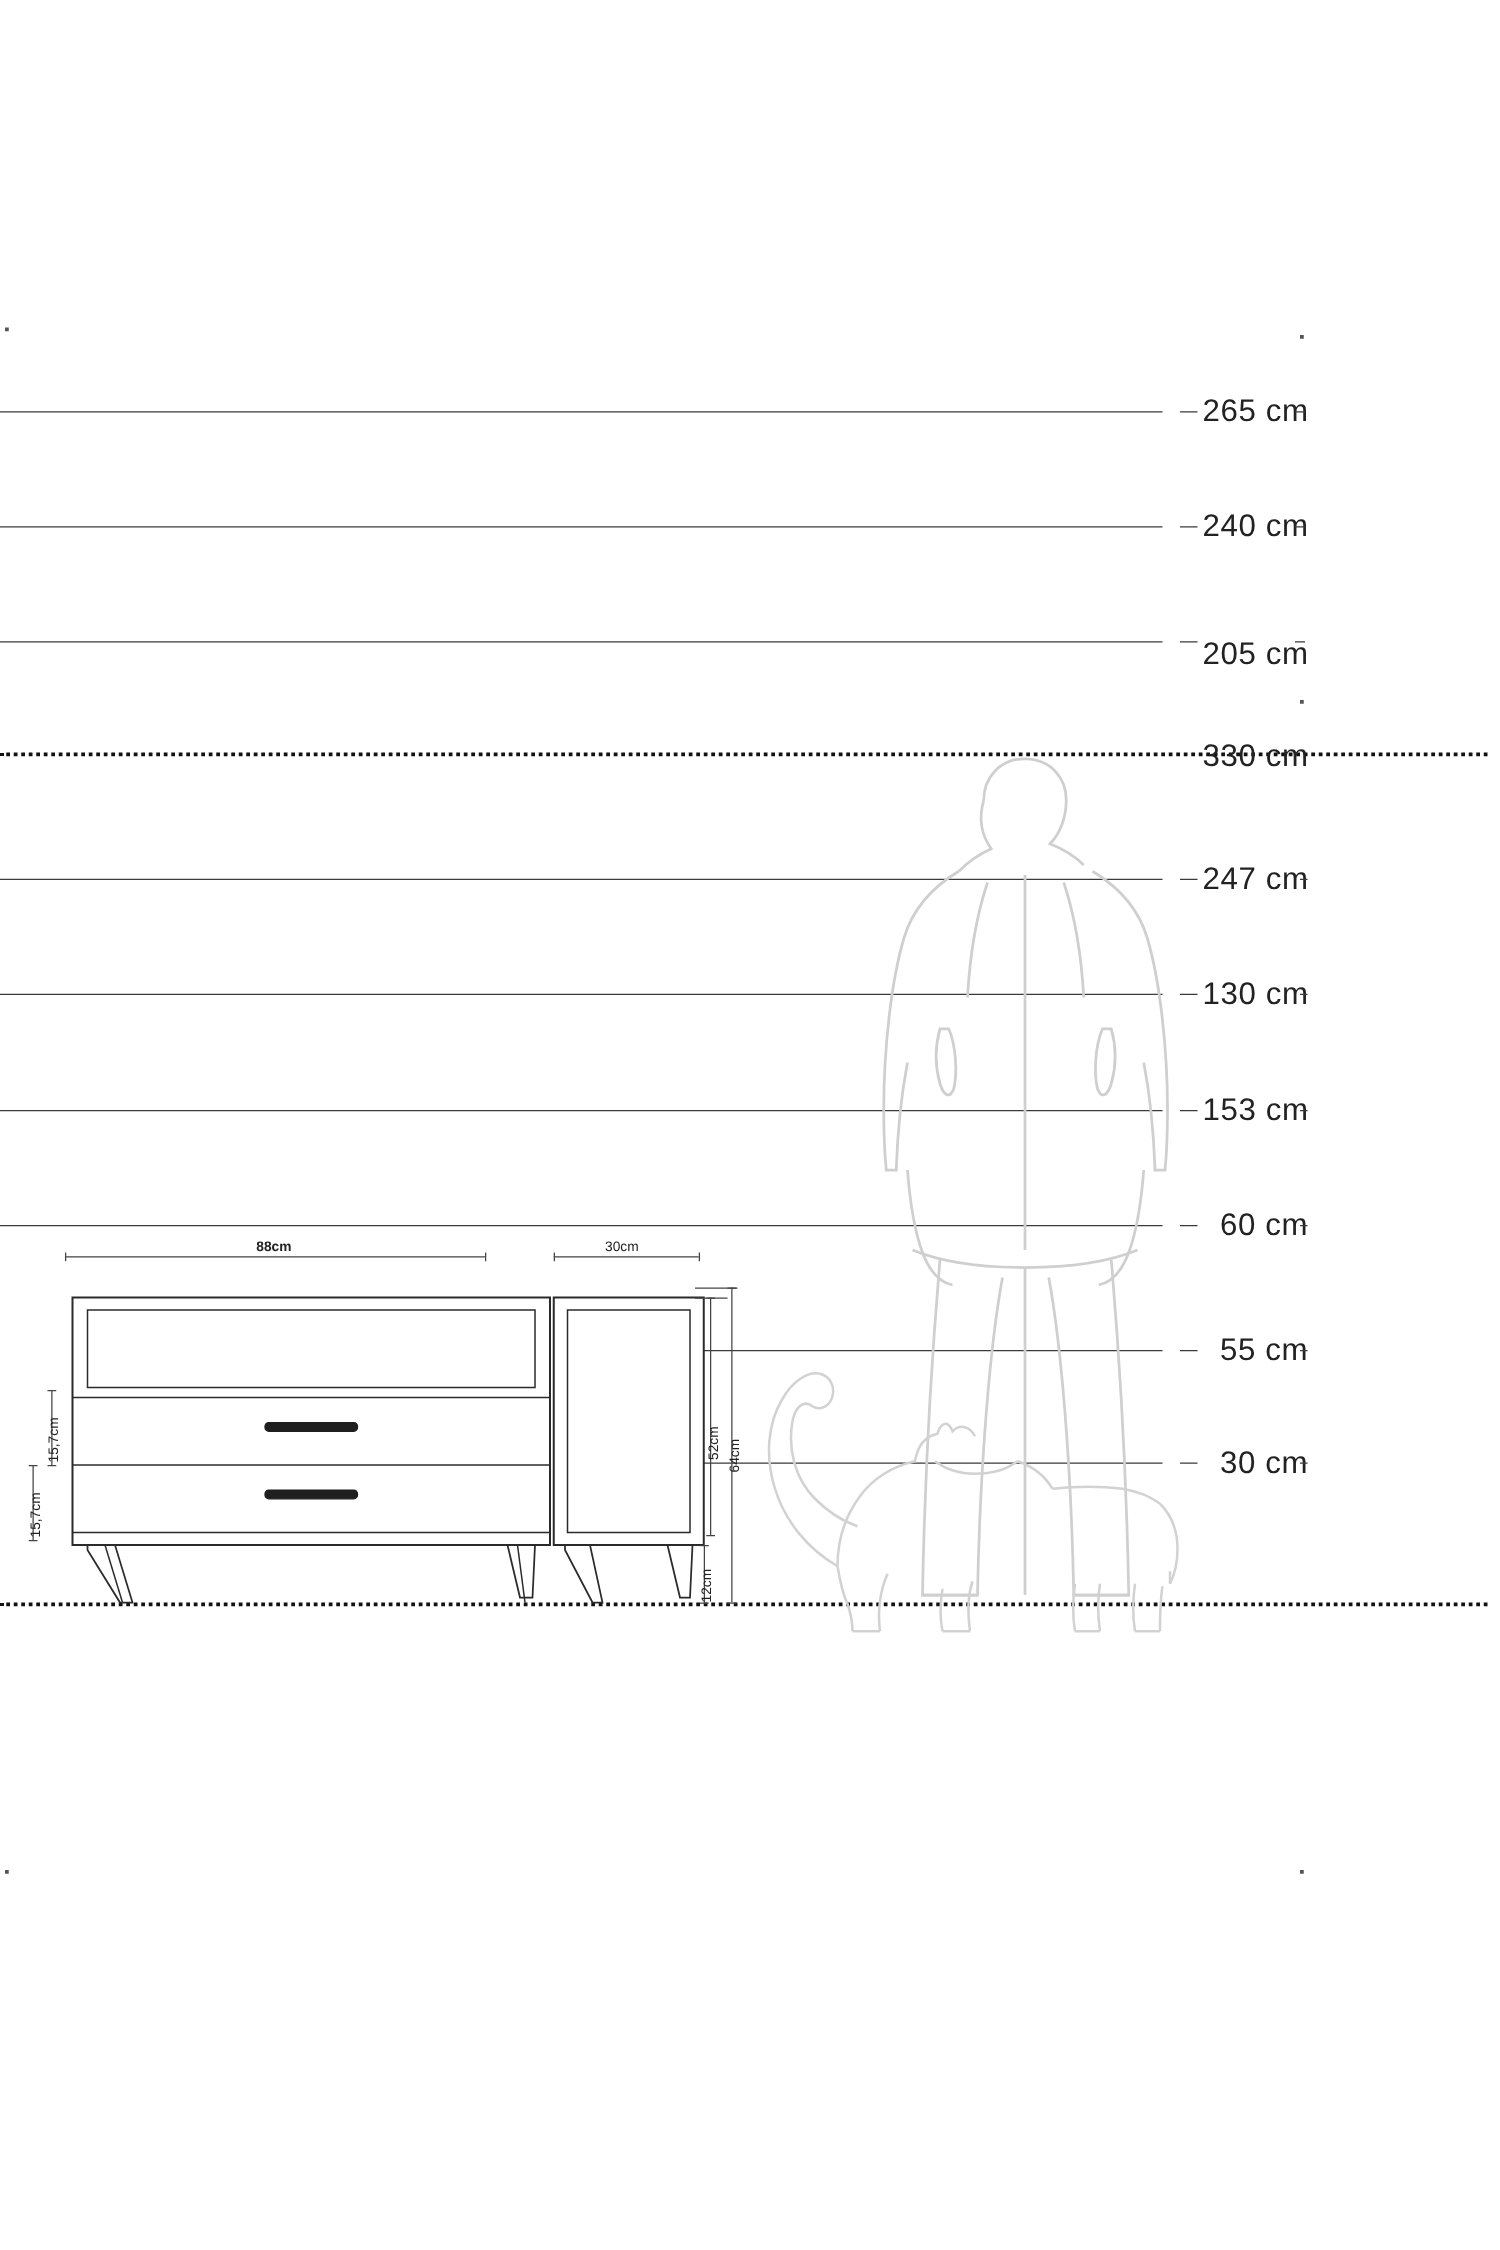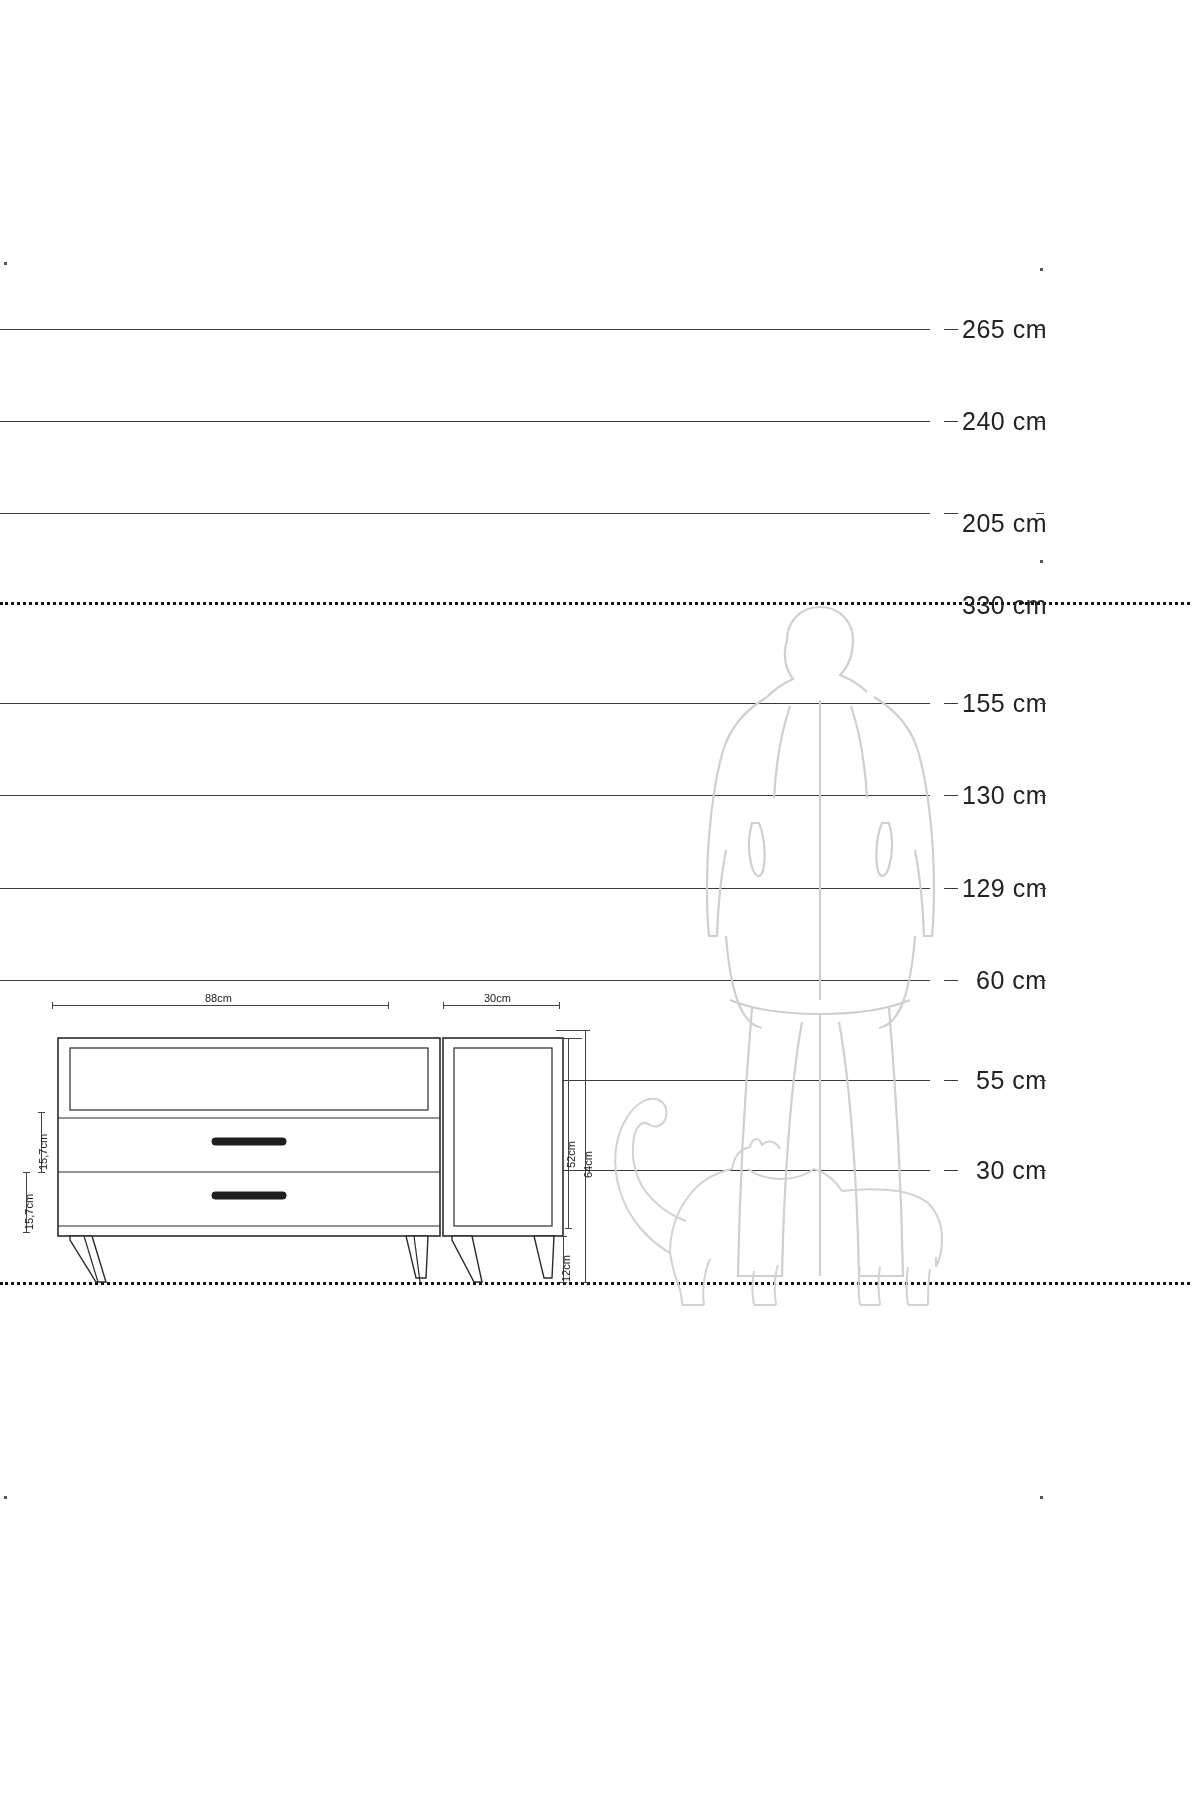"155 cm" div.scale-label { text: 155 -> 247 }
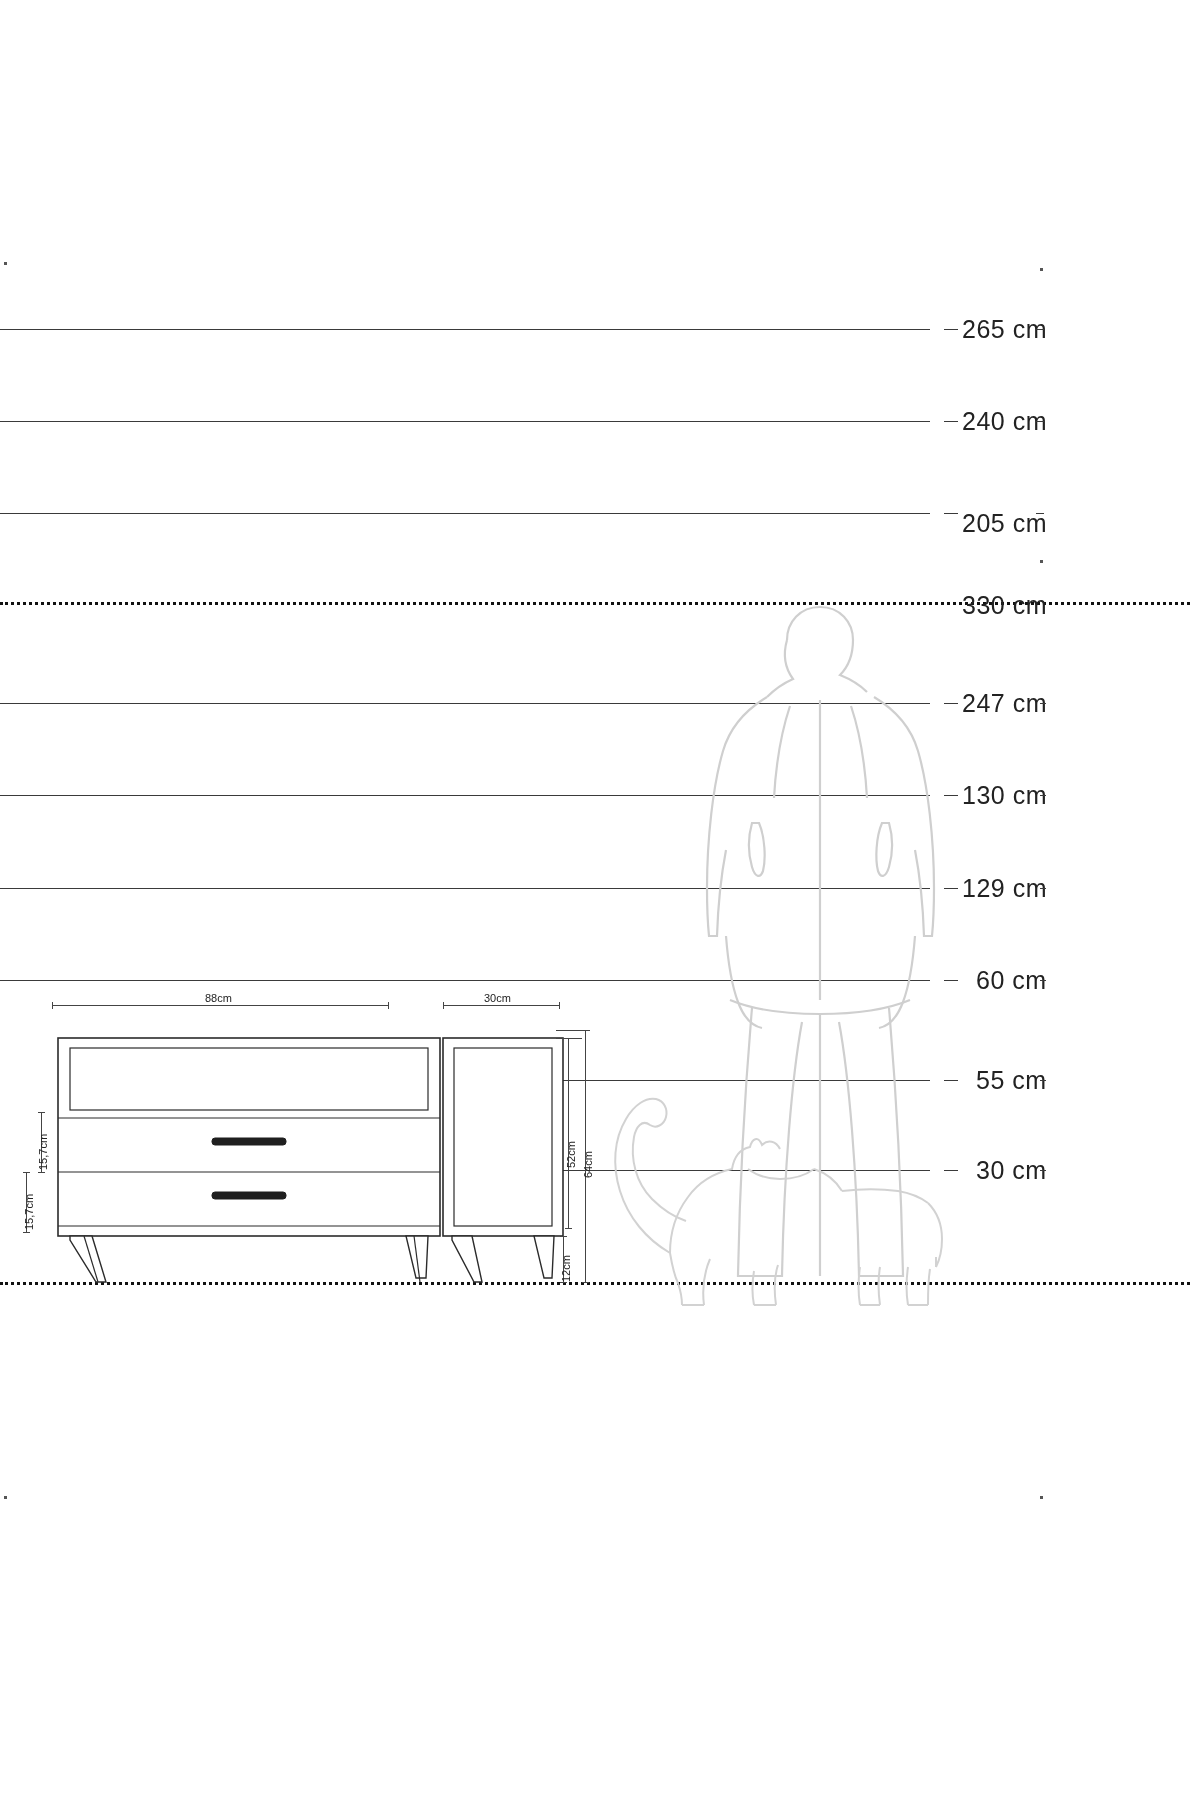"129 cm" div.scale-label { text: 129 -> 153 }
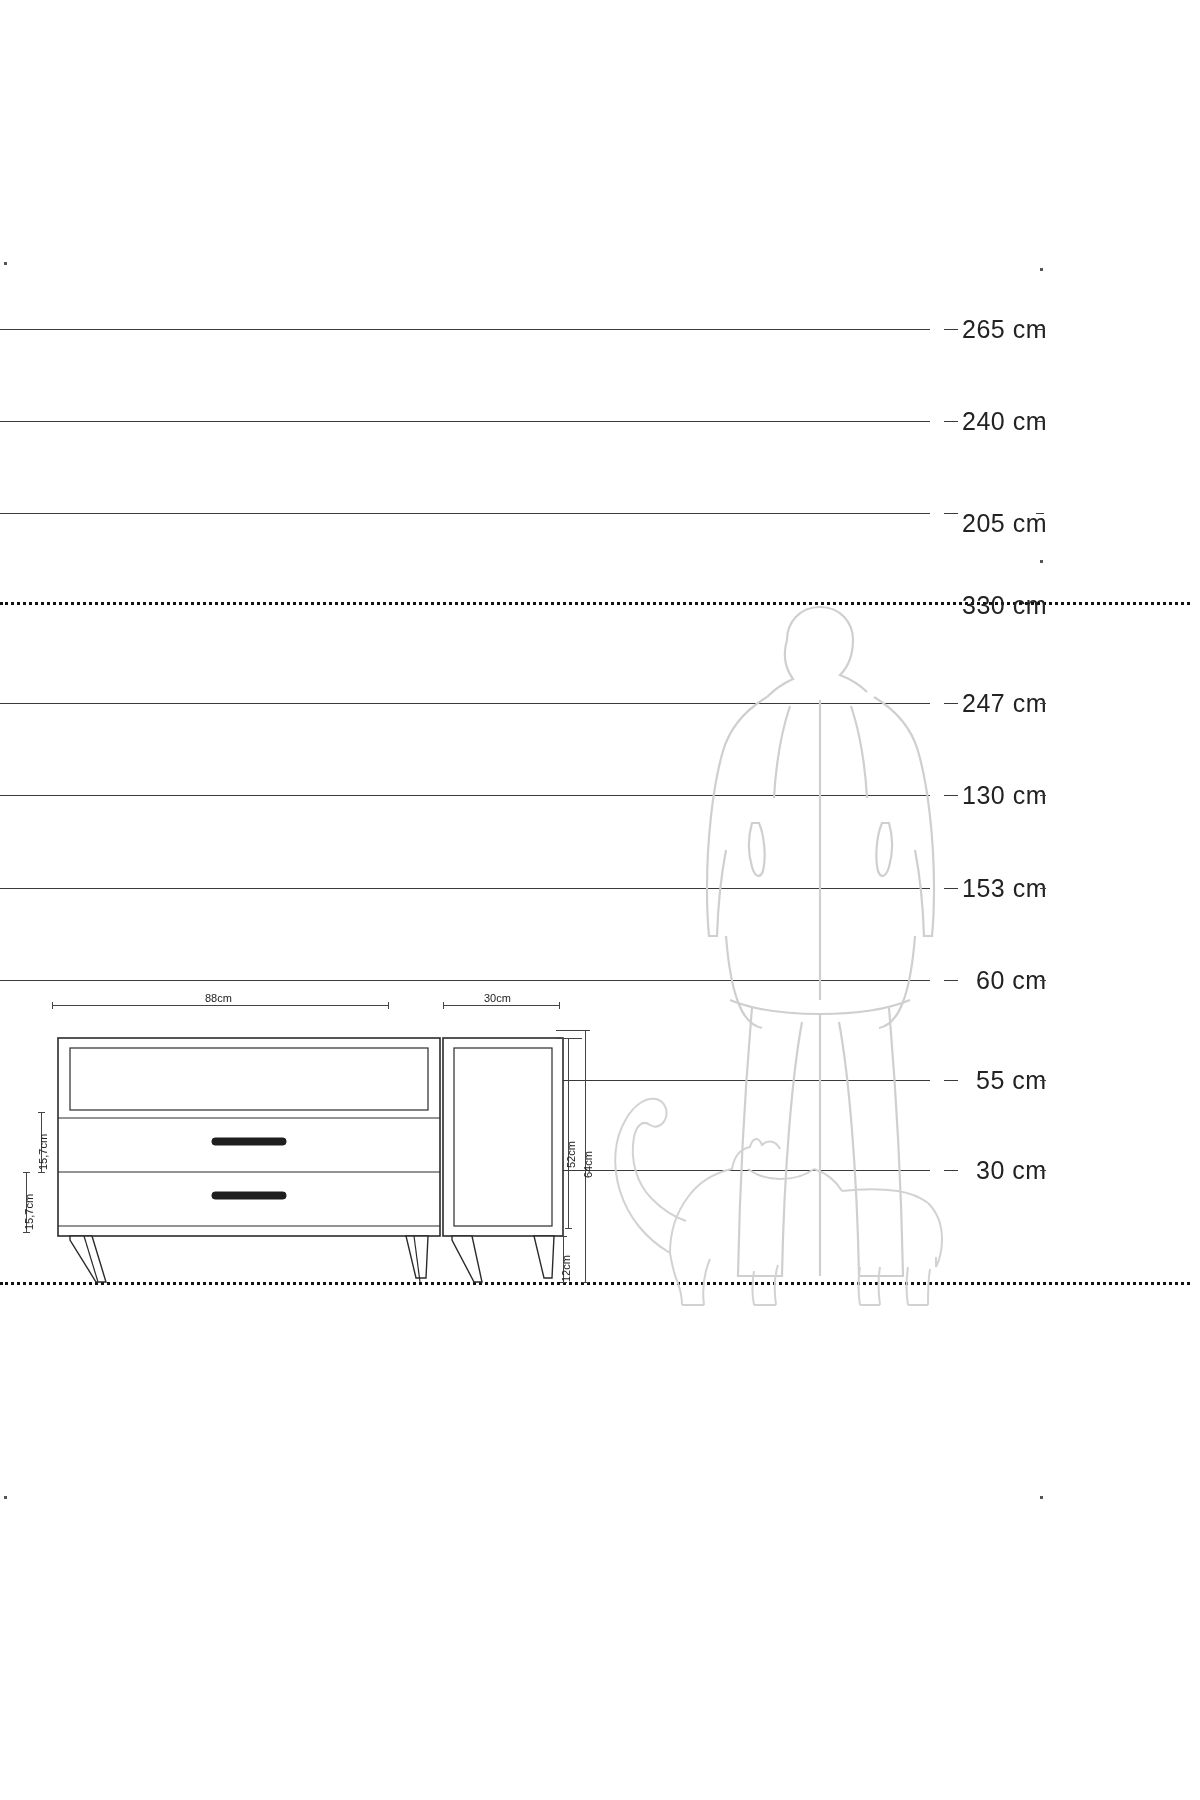"88cm" div.dim-label { font-weight: none -> bold }
